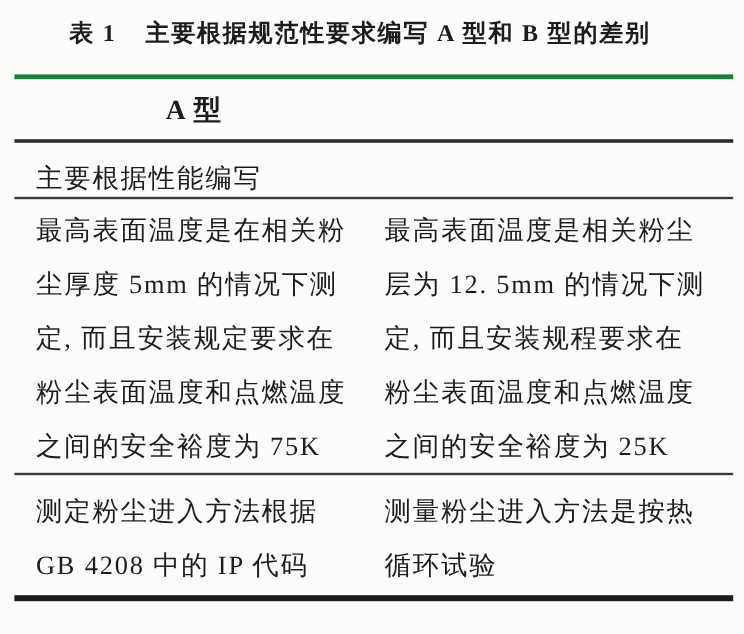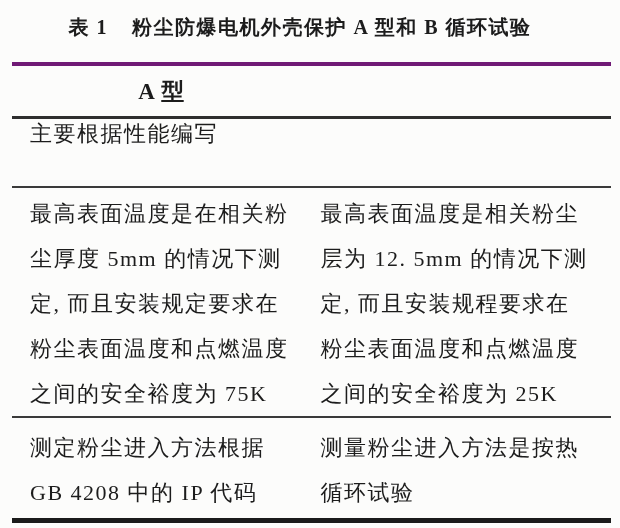"粉尘防爆电机外壳保护 A 型和 B 循环试验" span { text: 粉尘防爆电机外壳保护 A 型和 B 循环试验 -> 主要根据规范性要求编写 A 型和 B 型的差别 }
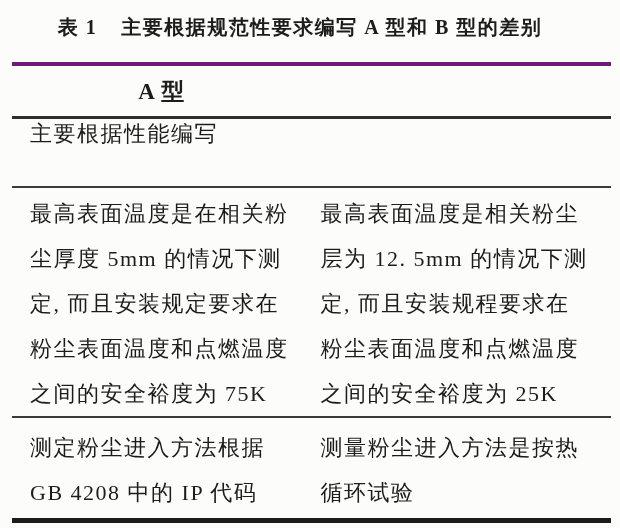"A 型" .paper-table { border-top: 4px solid #701a75 -> 4px solid #15803d }
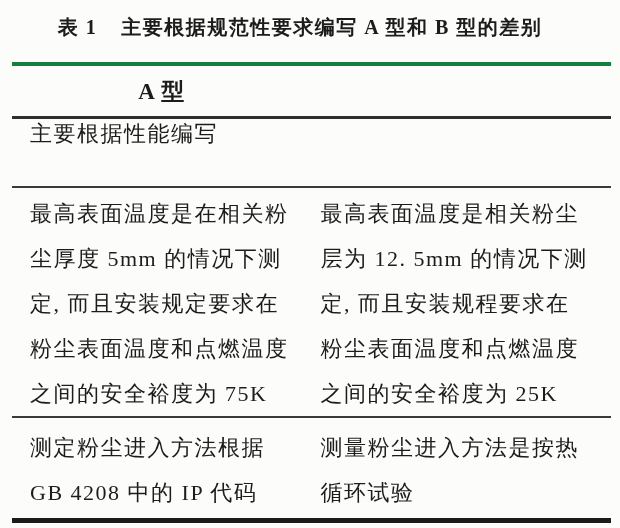"主要根据性能编写" .row-1 { align-items: flex-start -> flex-end; height: 69px -> 47px }
